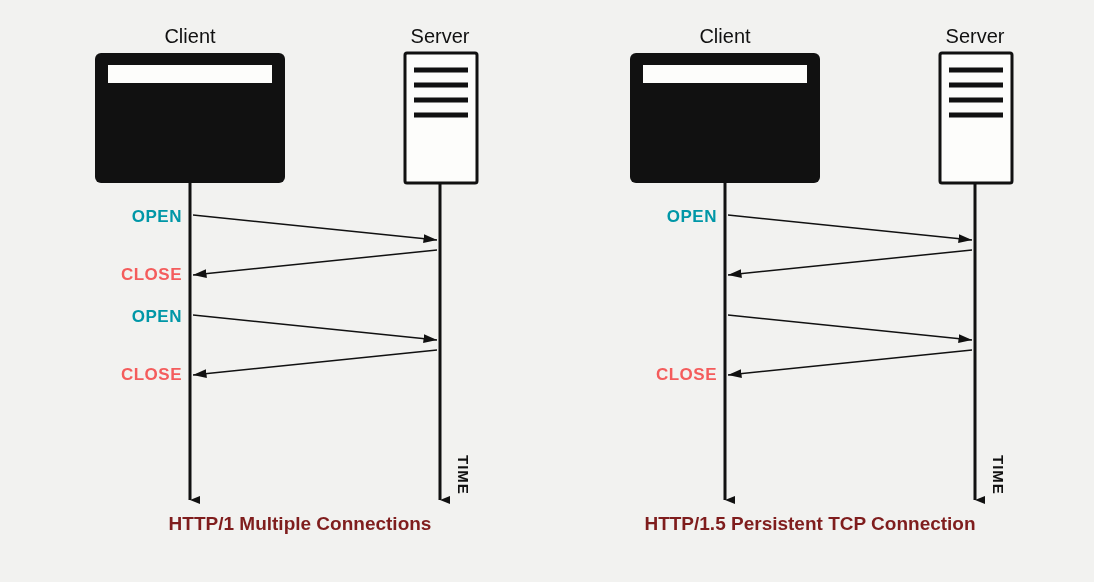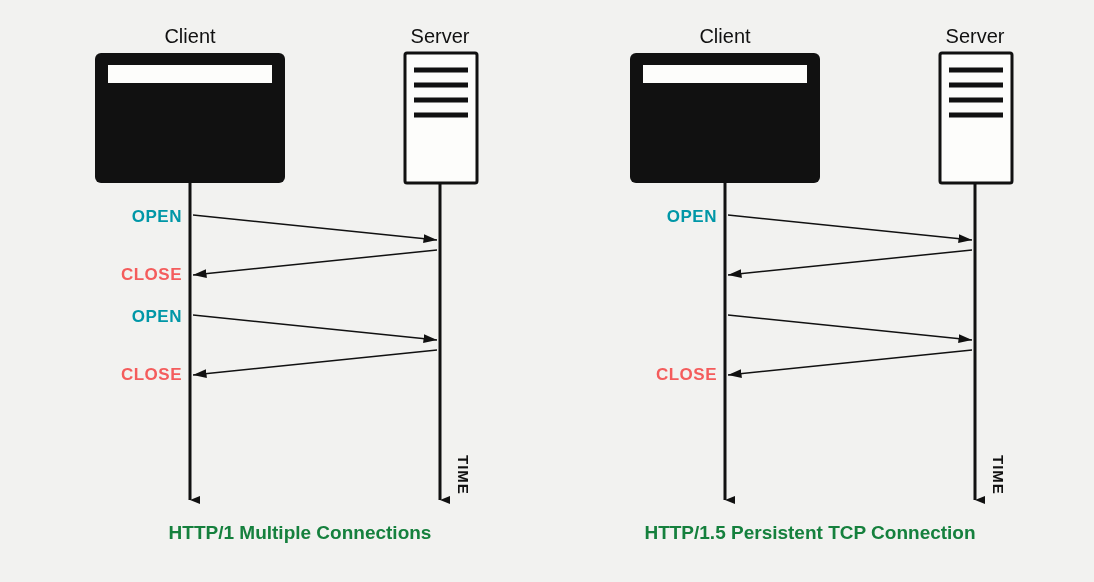"HTTP/1 Multiple Connections" .caption { bottom: 11px -> 20px; color: #15803d -> #7f1d1d }
